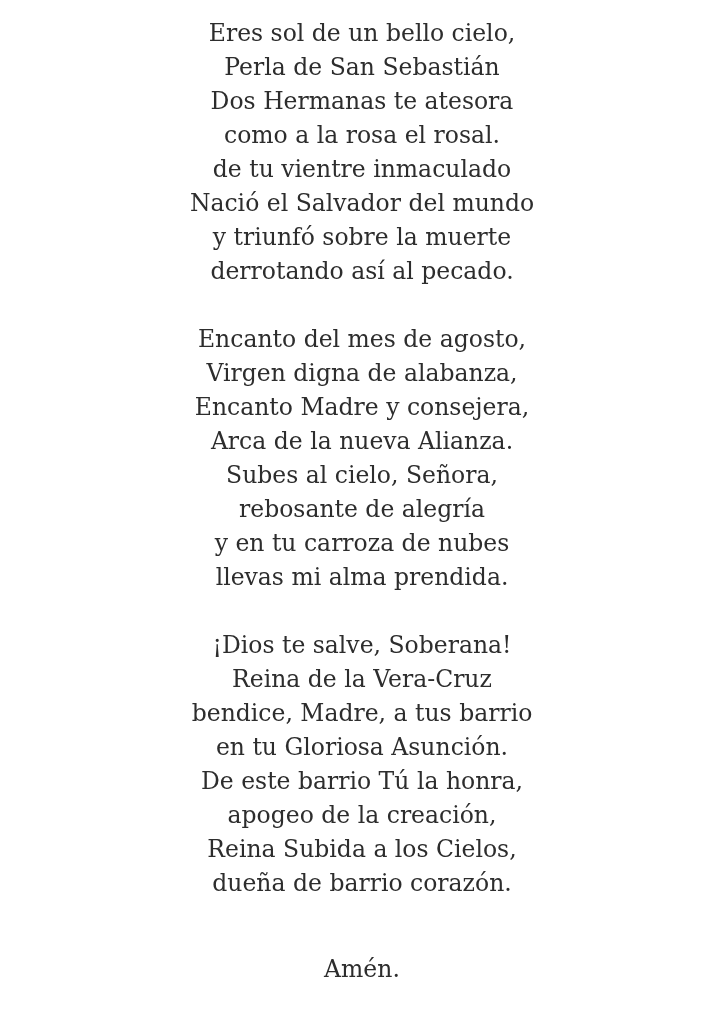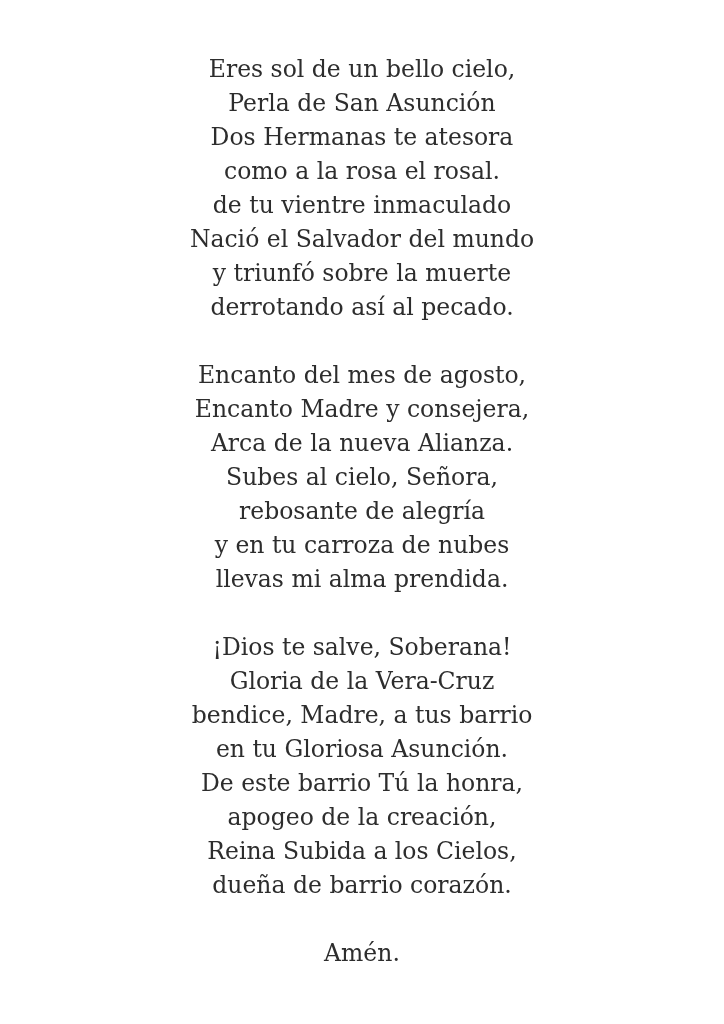"Eres sol de un bello" .poem { padding-top: 52px -> 16px }
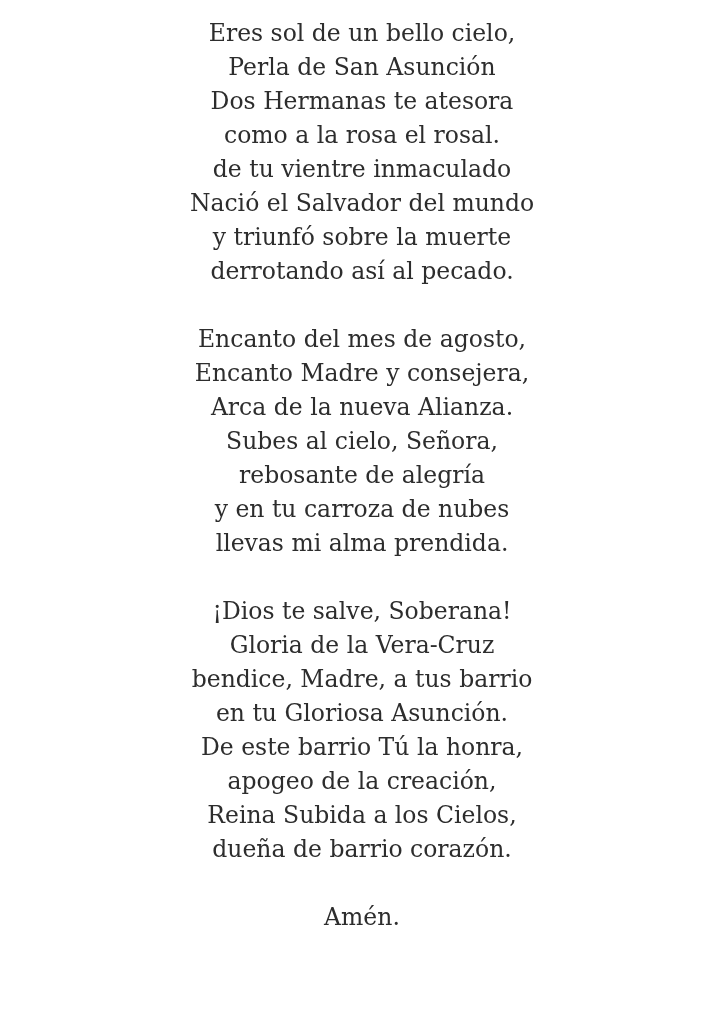"Perla de San Asunción" p.line { text: Asunción -> Sebastián }
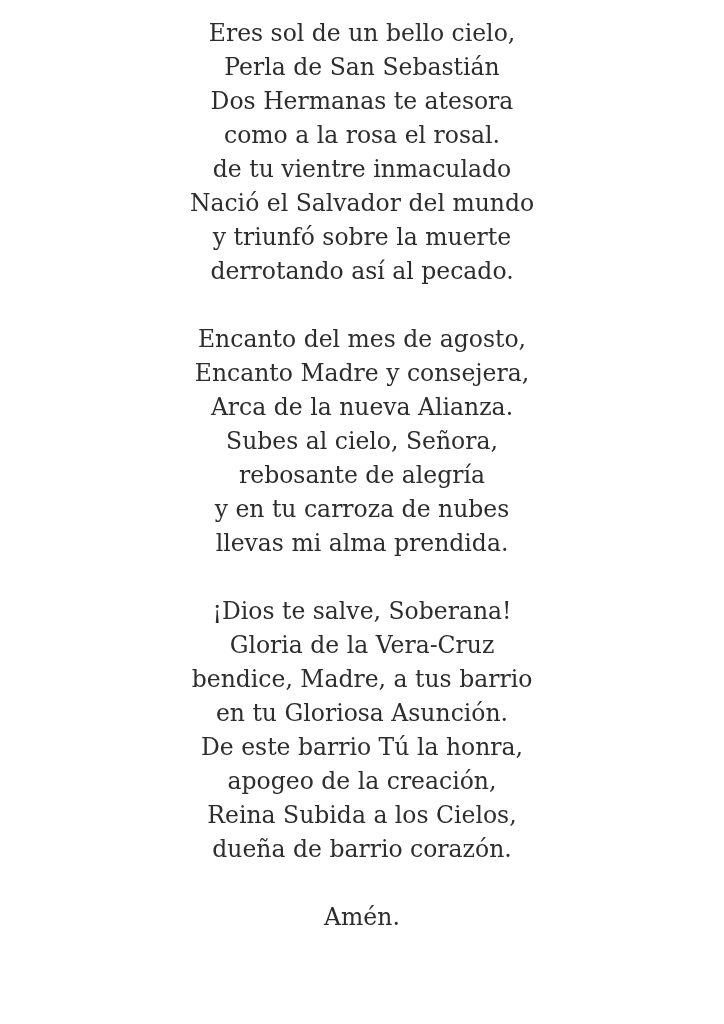"Virgen digna de alabanza," p.line { html: none -> <p>Virgen digna de alabanza,</p> }
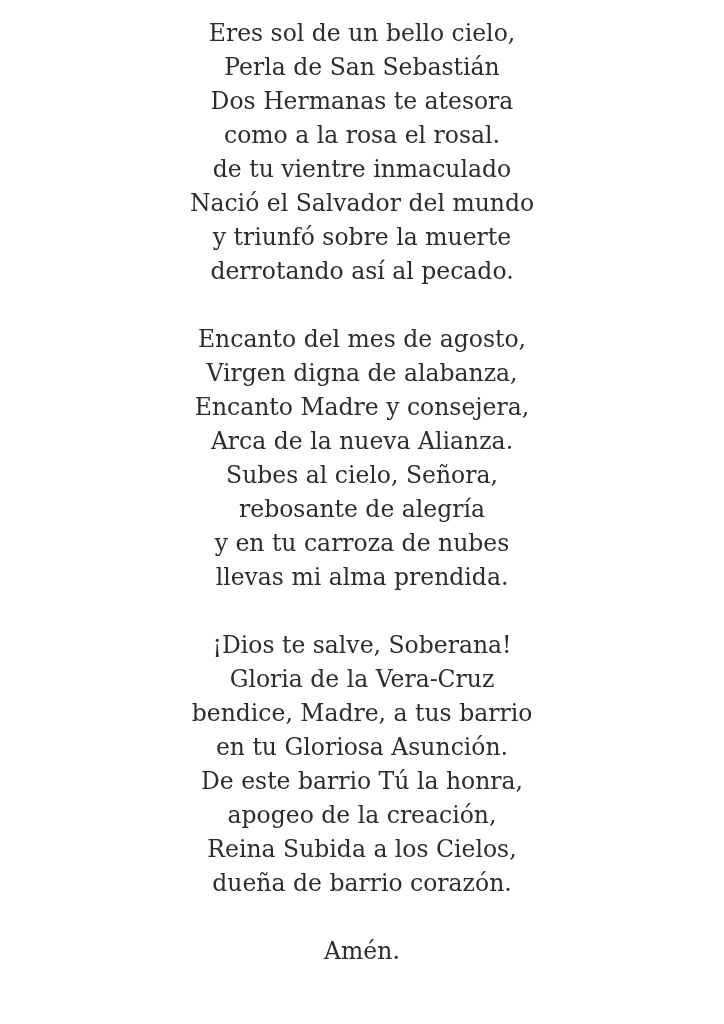"Gloria de la Vera-Cruz" p.line { text: Gloria -> Reina }
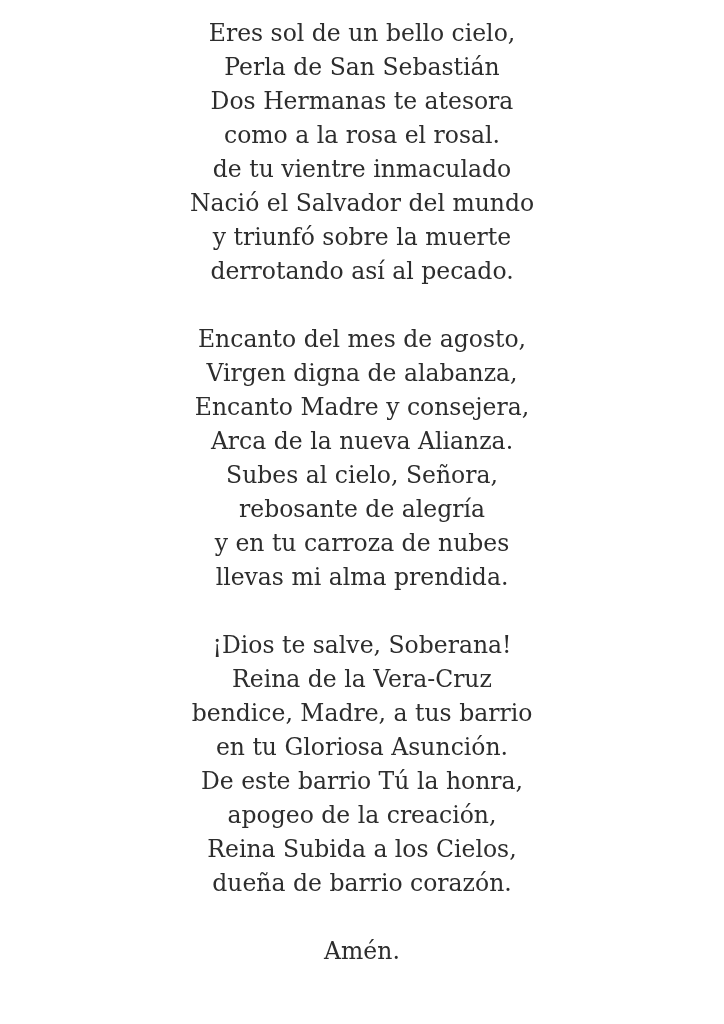"Amén." .amen { margin-top: 34px -> 52px }
